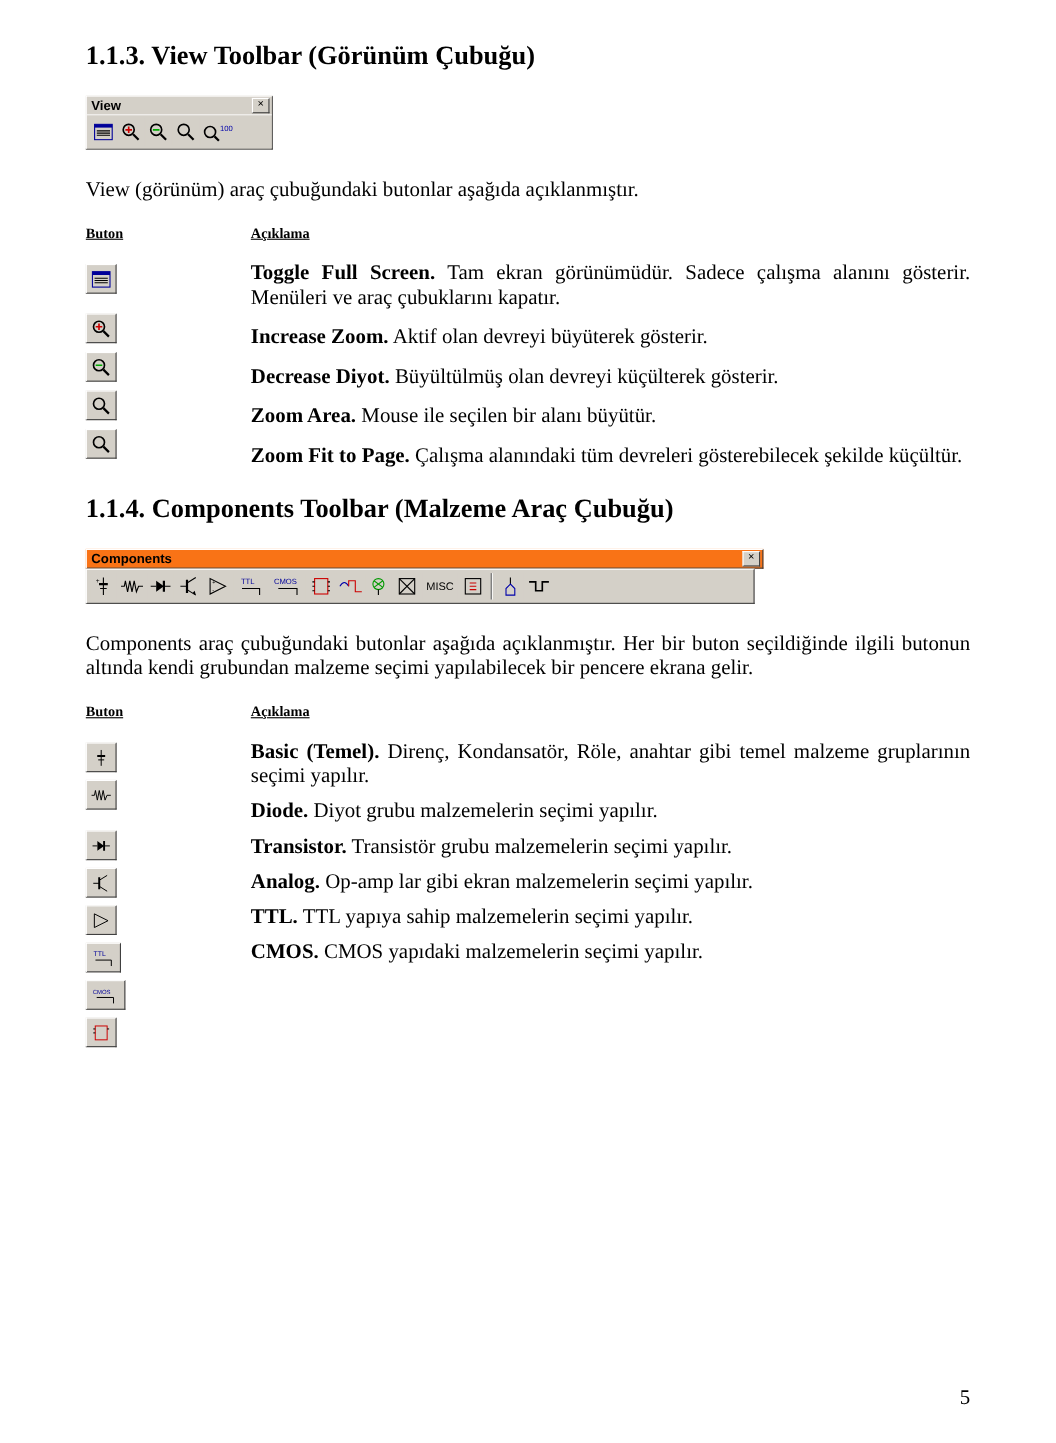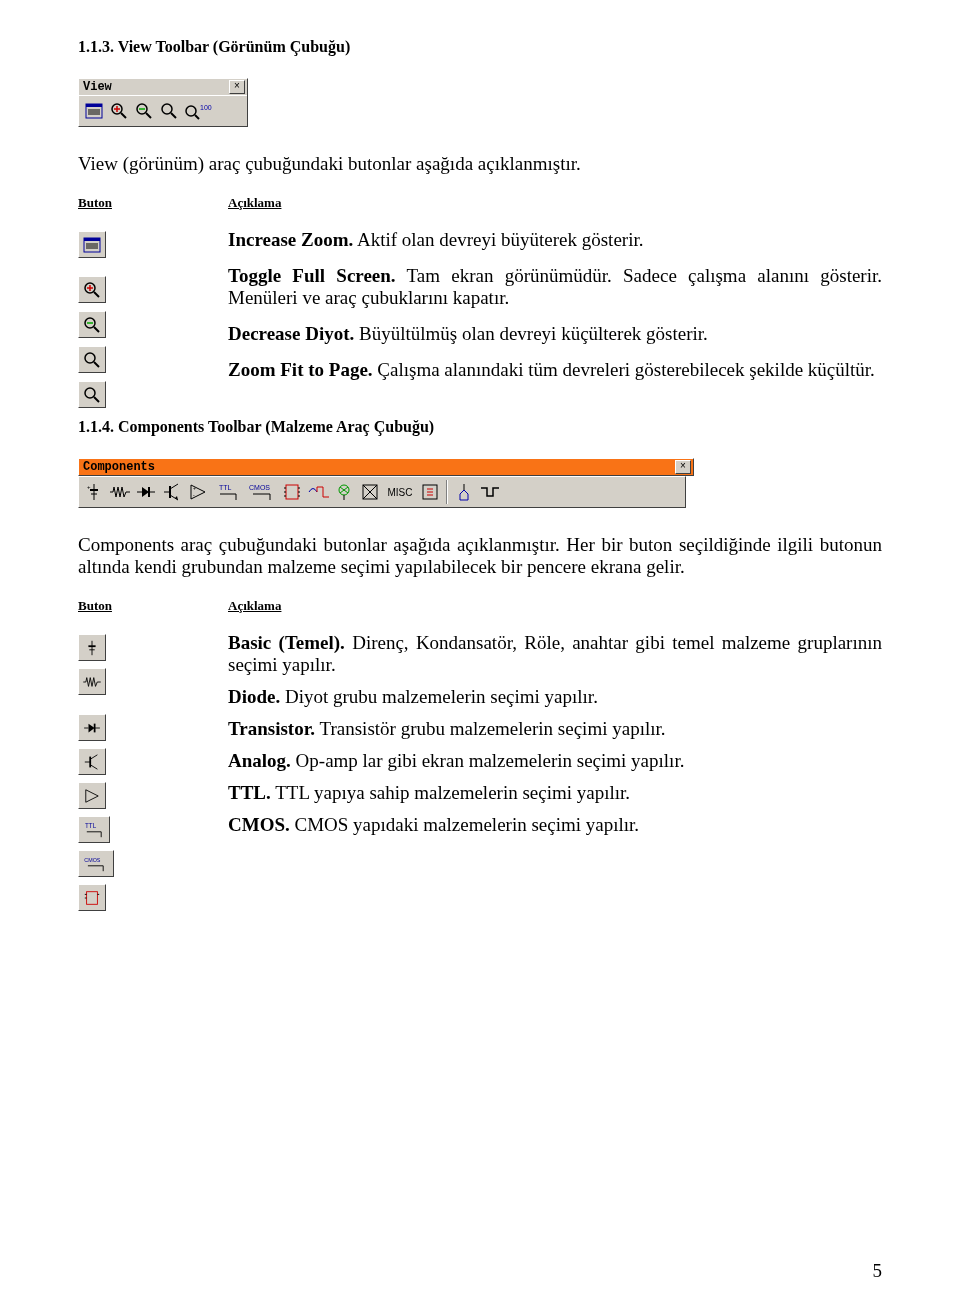"1.1.3. View Toolbar (Görünüm Çubuğu)" .heading { font-size: 16px -> 24px }
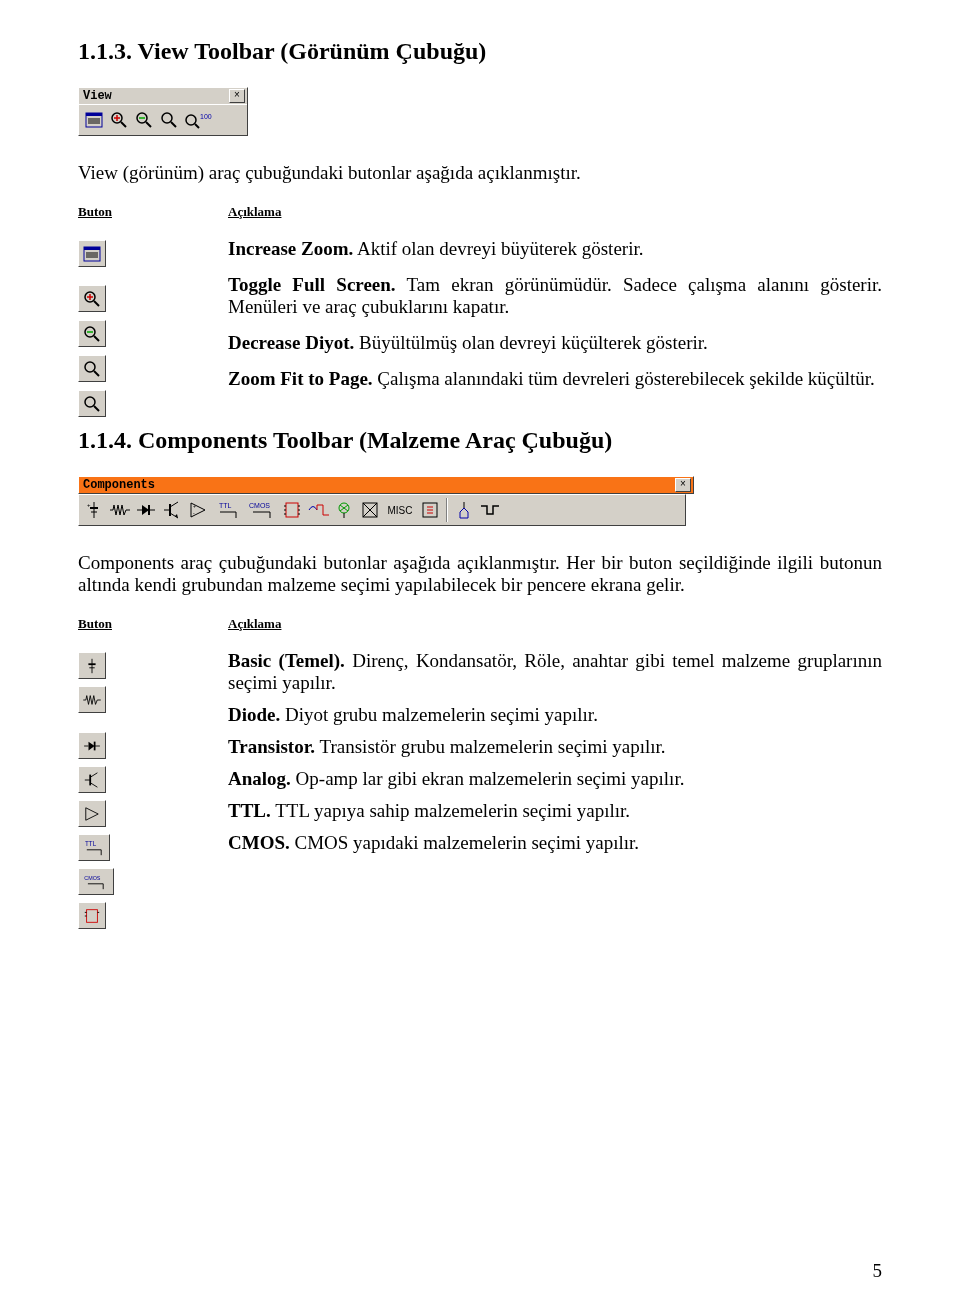"View" .toolbar-title { font-family: Liberation Mono, monospace -> Liberation Sans, sans-serif }
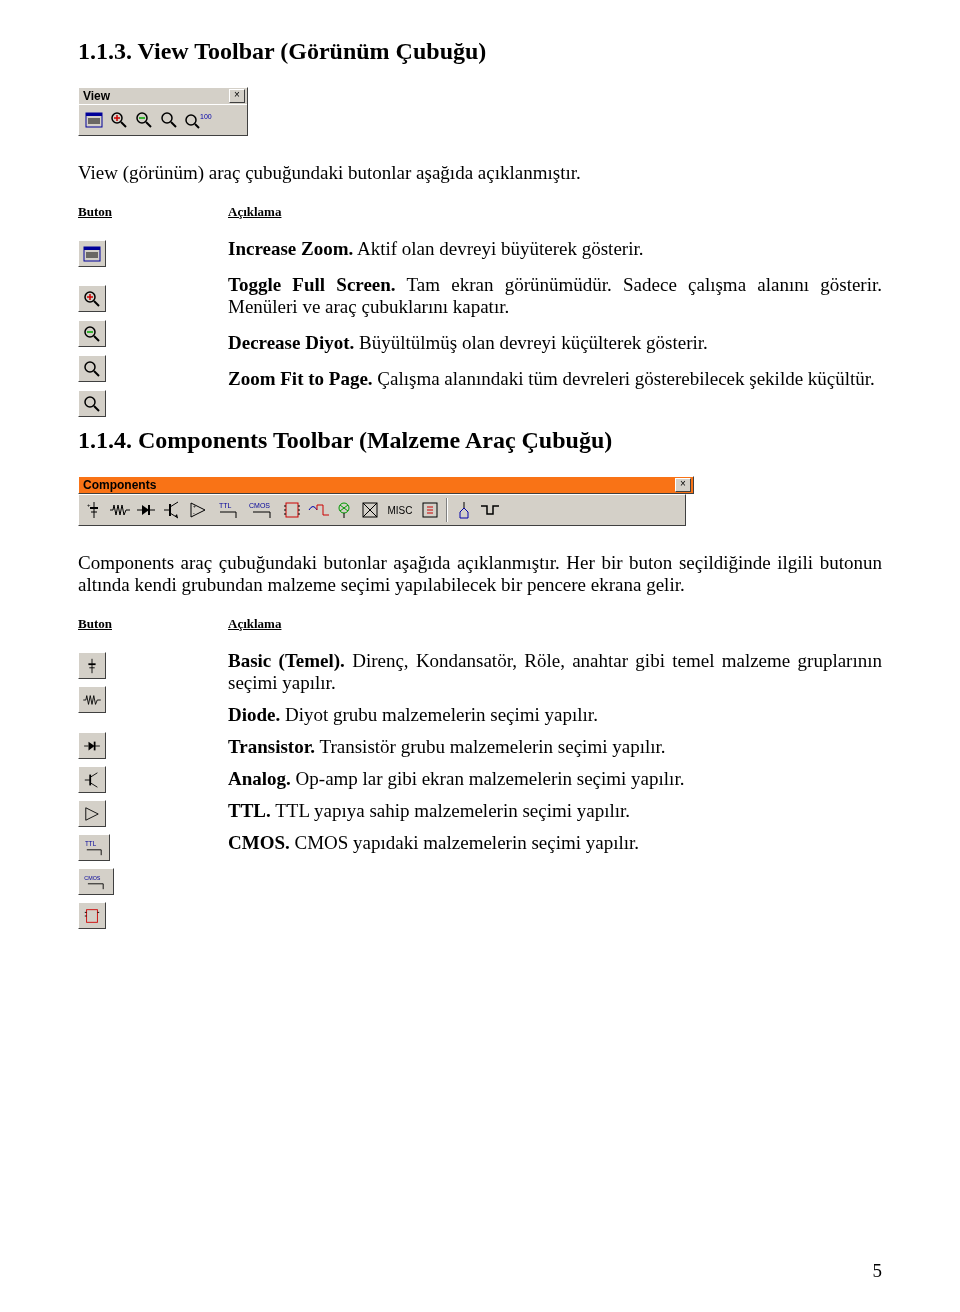"Increase Zoom. Aktif olan devreyi" p { order: before "Toggle Full Screen. Tam ekran" -> after "Toggle Full Screen. Tam ekran" }
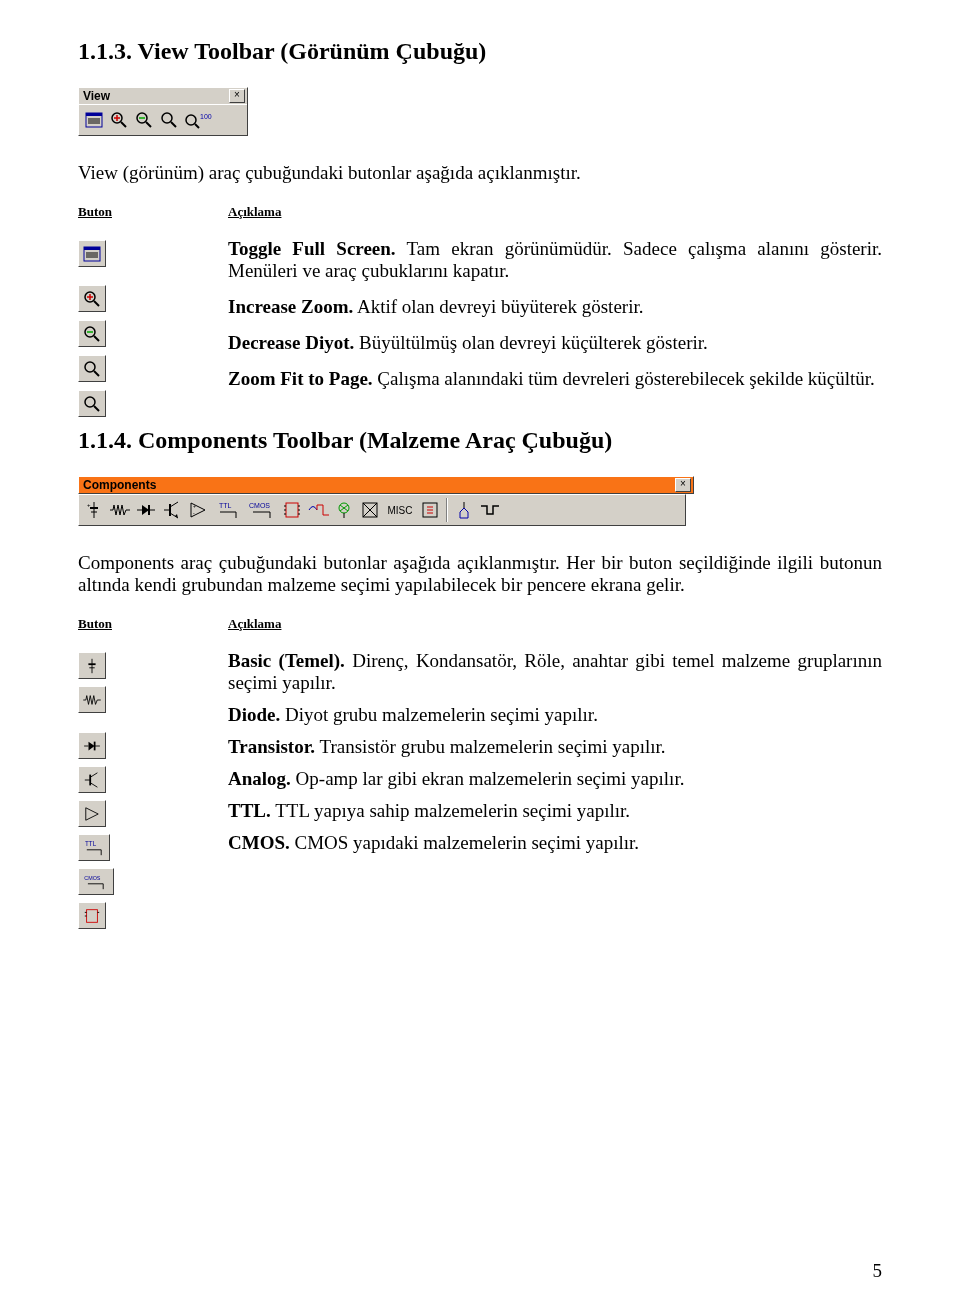"Zoom Area. Mouse ile seçilen" p { html: none -> <p><span>Zoom Area.</span><span> Mouse ile seçilen bir alanı büyütür.</span></p> }
